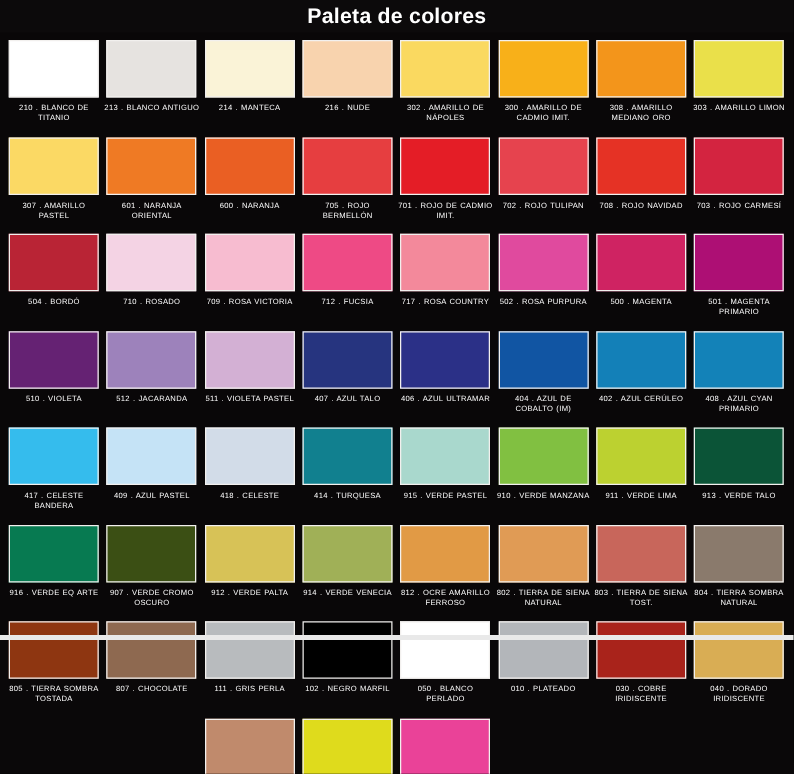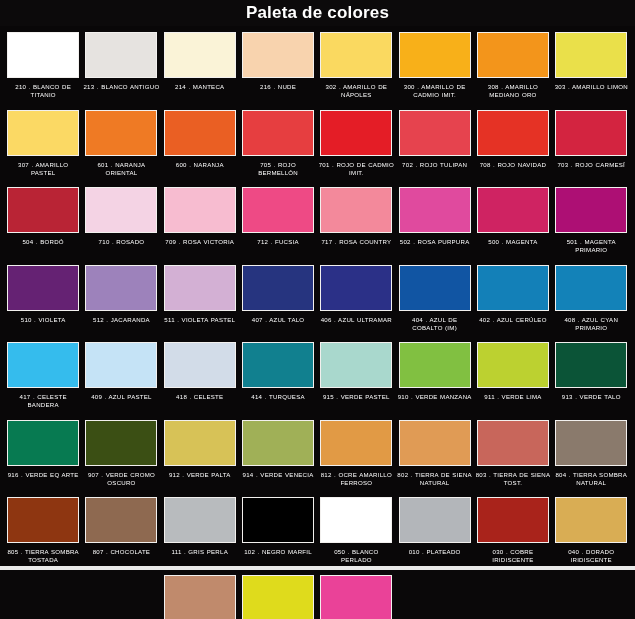"Paleta de colores" #page { height: 570px -> 512px }
